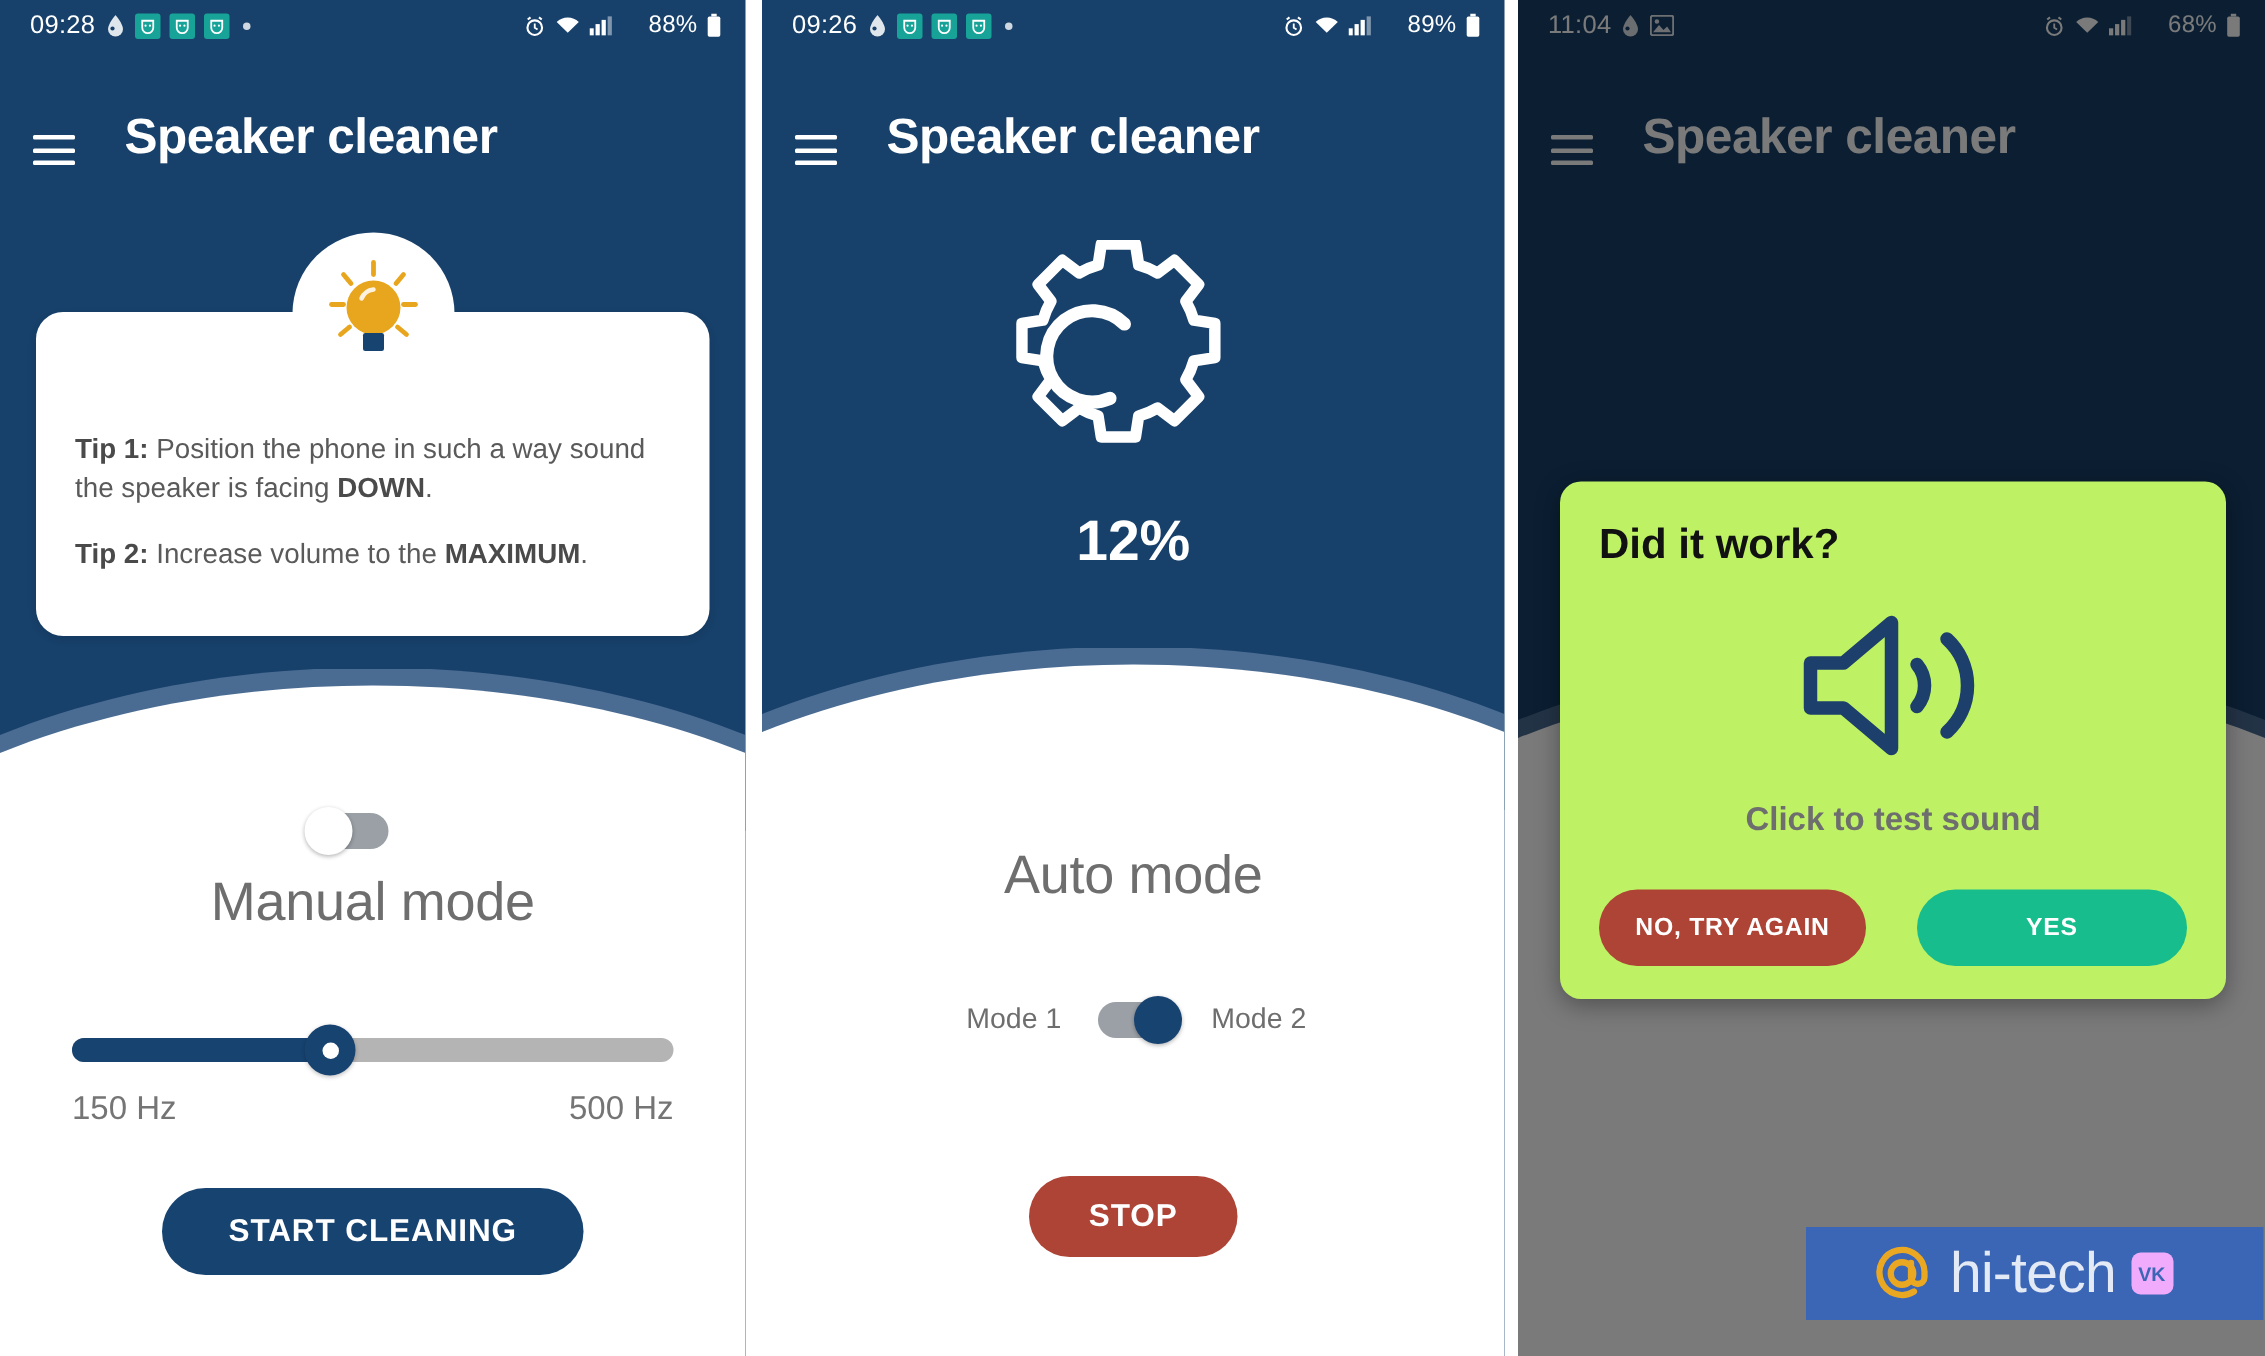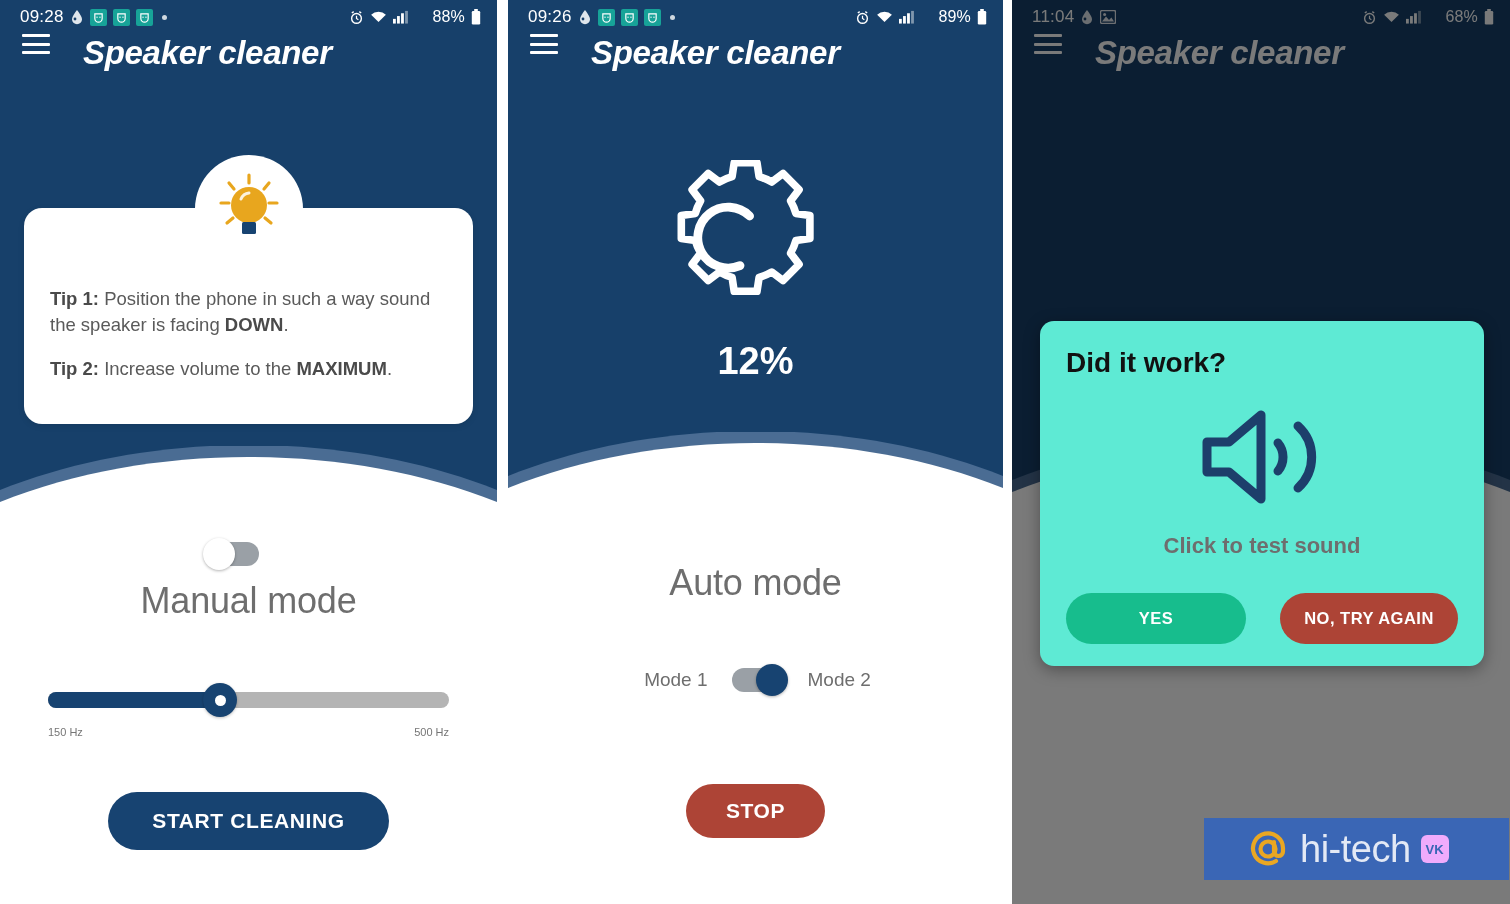"Speaker cleaner" .appbar { align-items: flex-start -> flex-end; font-style: italic -> none }
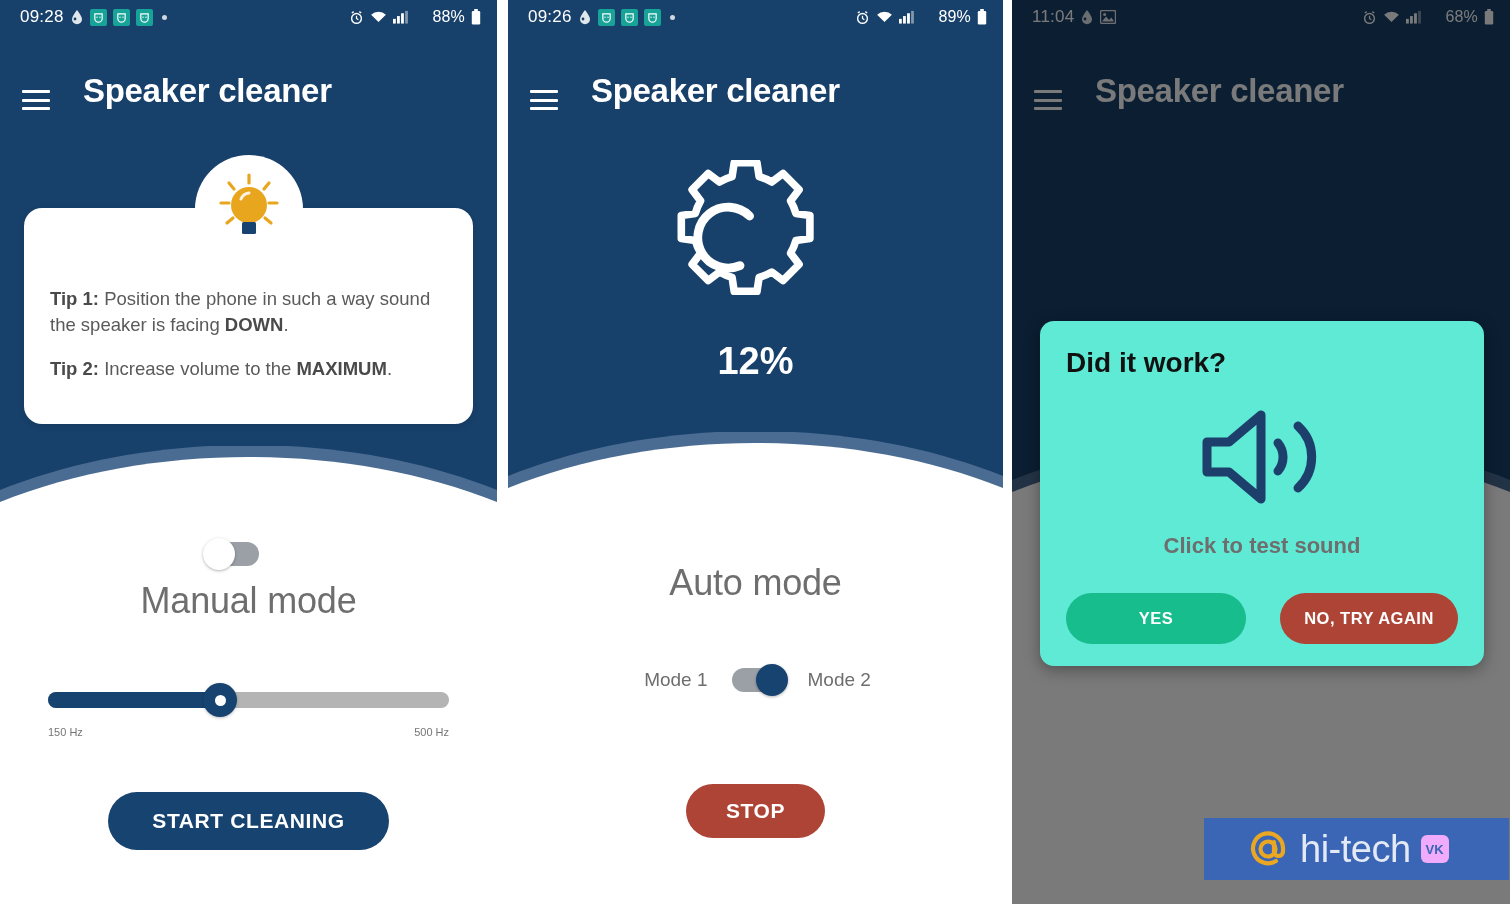"Did it work?" .dialog { background: #5eead4 -> #bef264 }
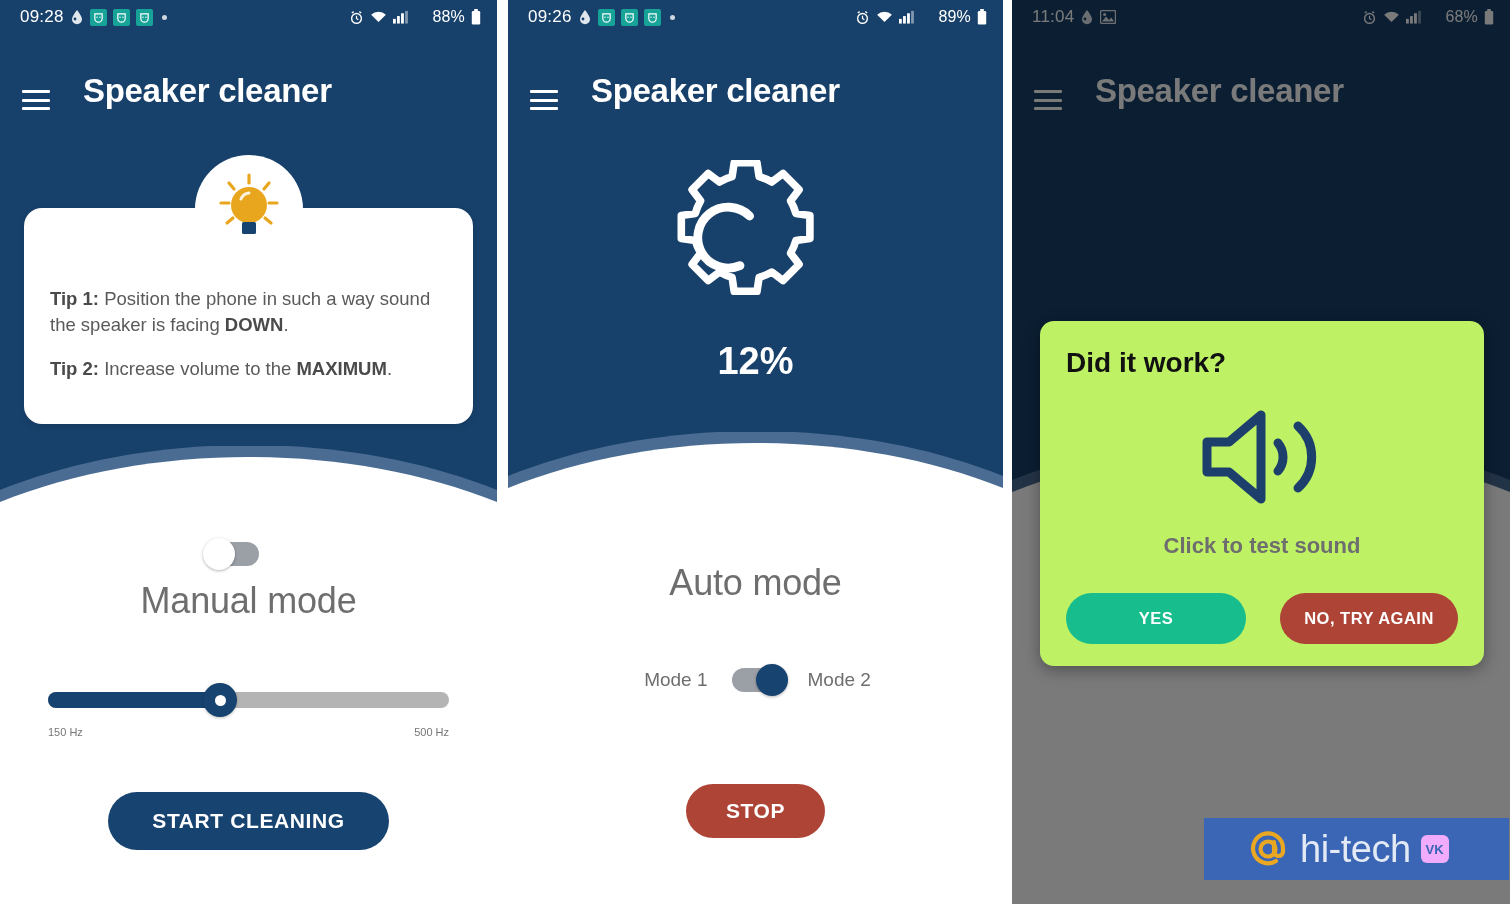"YES" button.dbtn { order: before "NO, TRY AGAIN" -> after "NO, TRY AGAIN" }
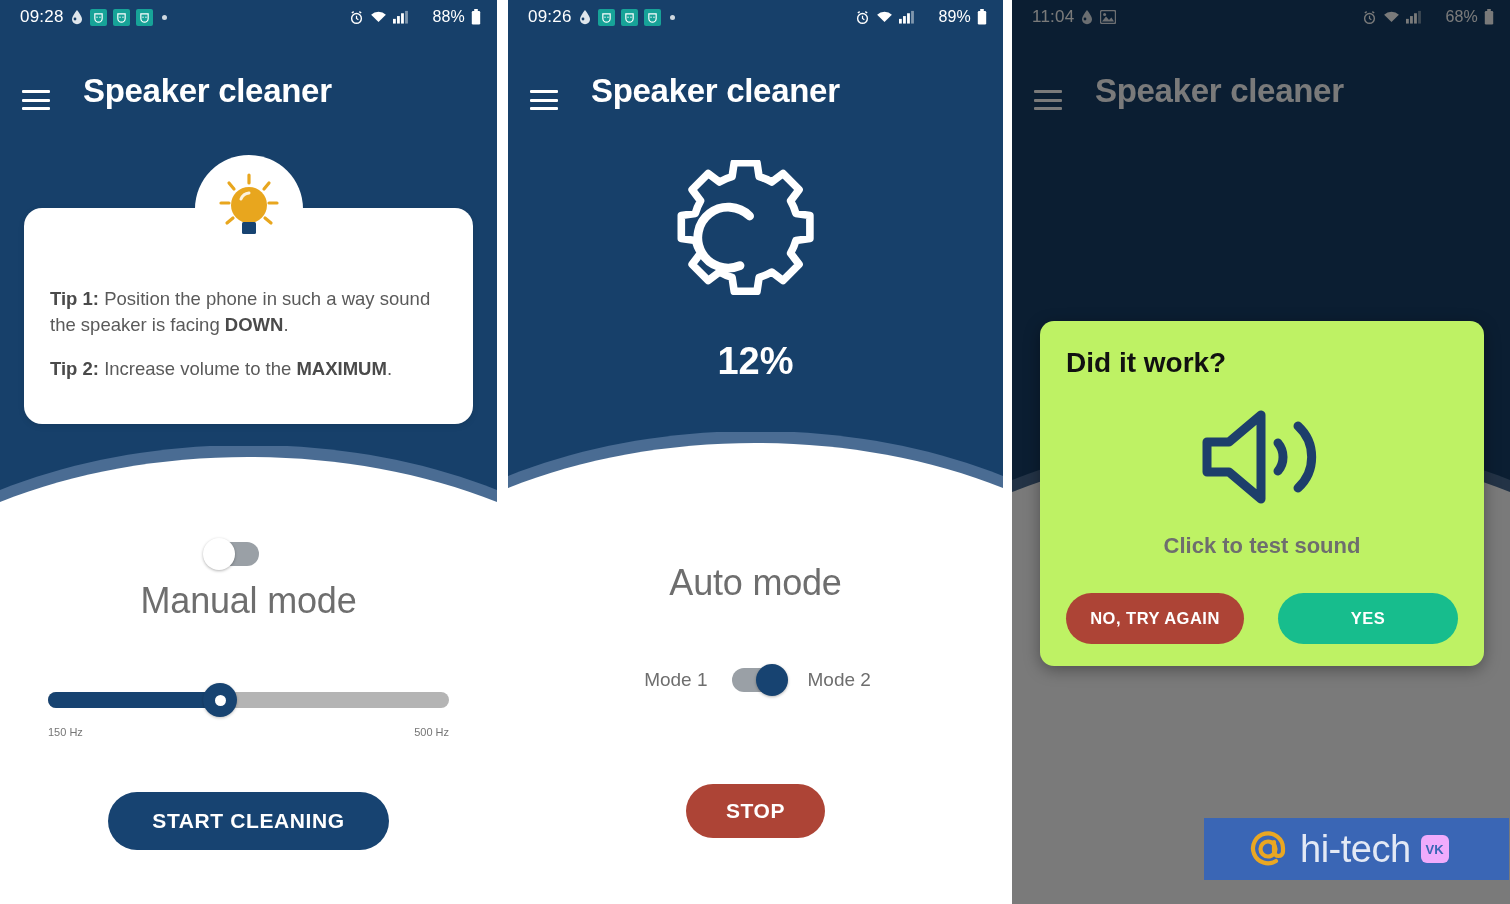"150 Hz" .hz-row { font-size: 11px -> 22px }
